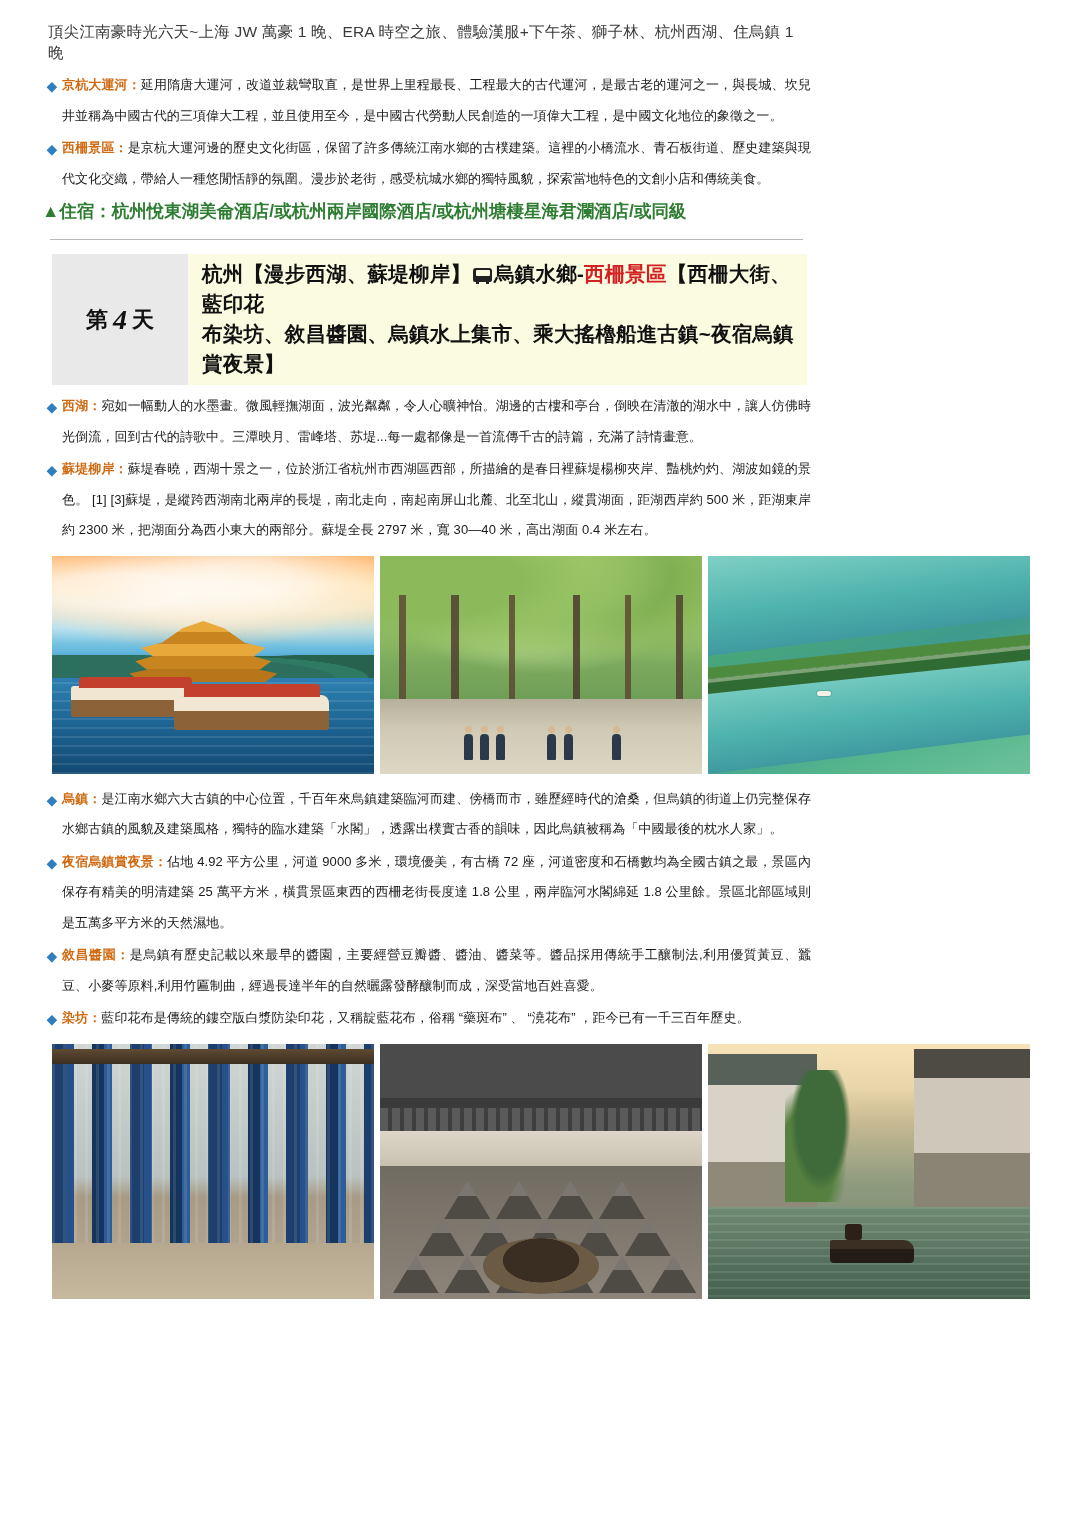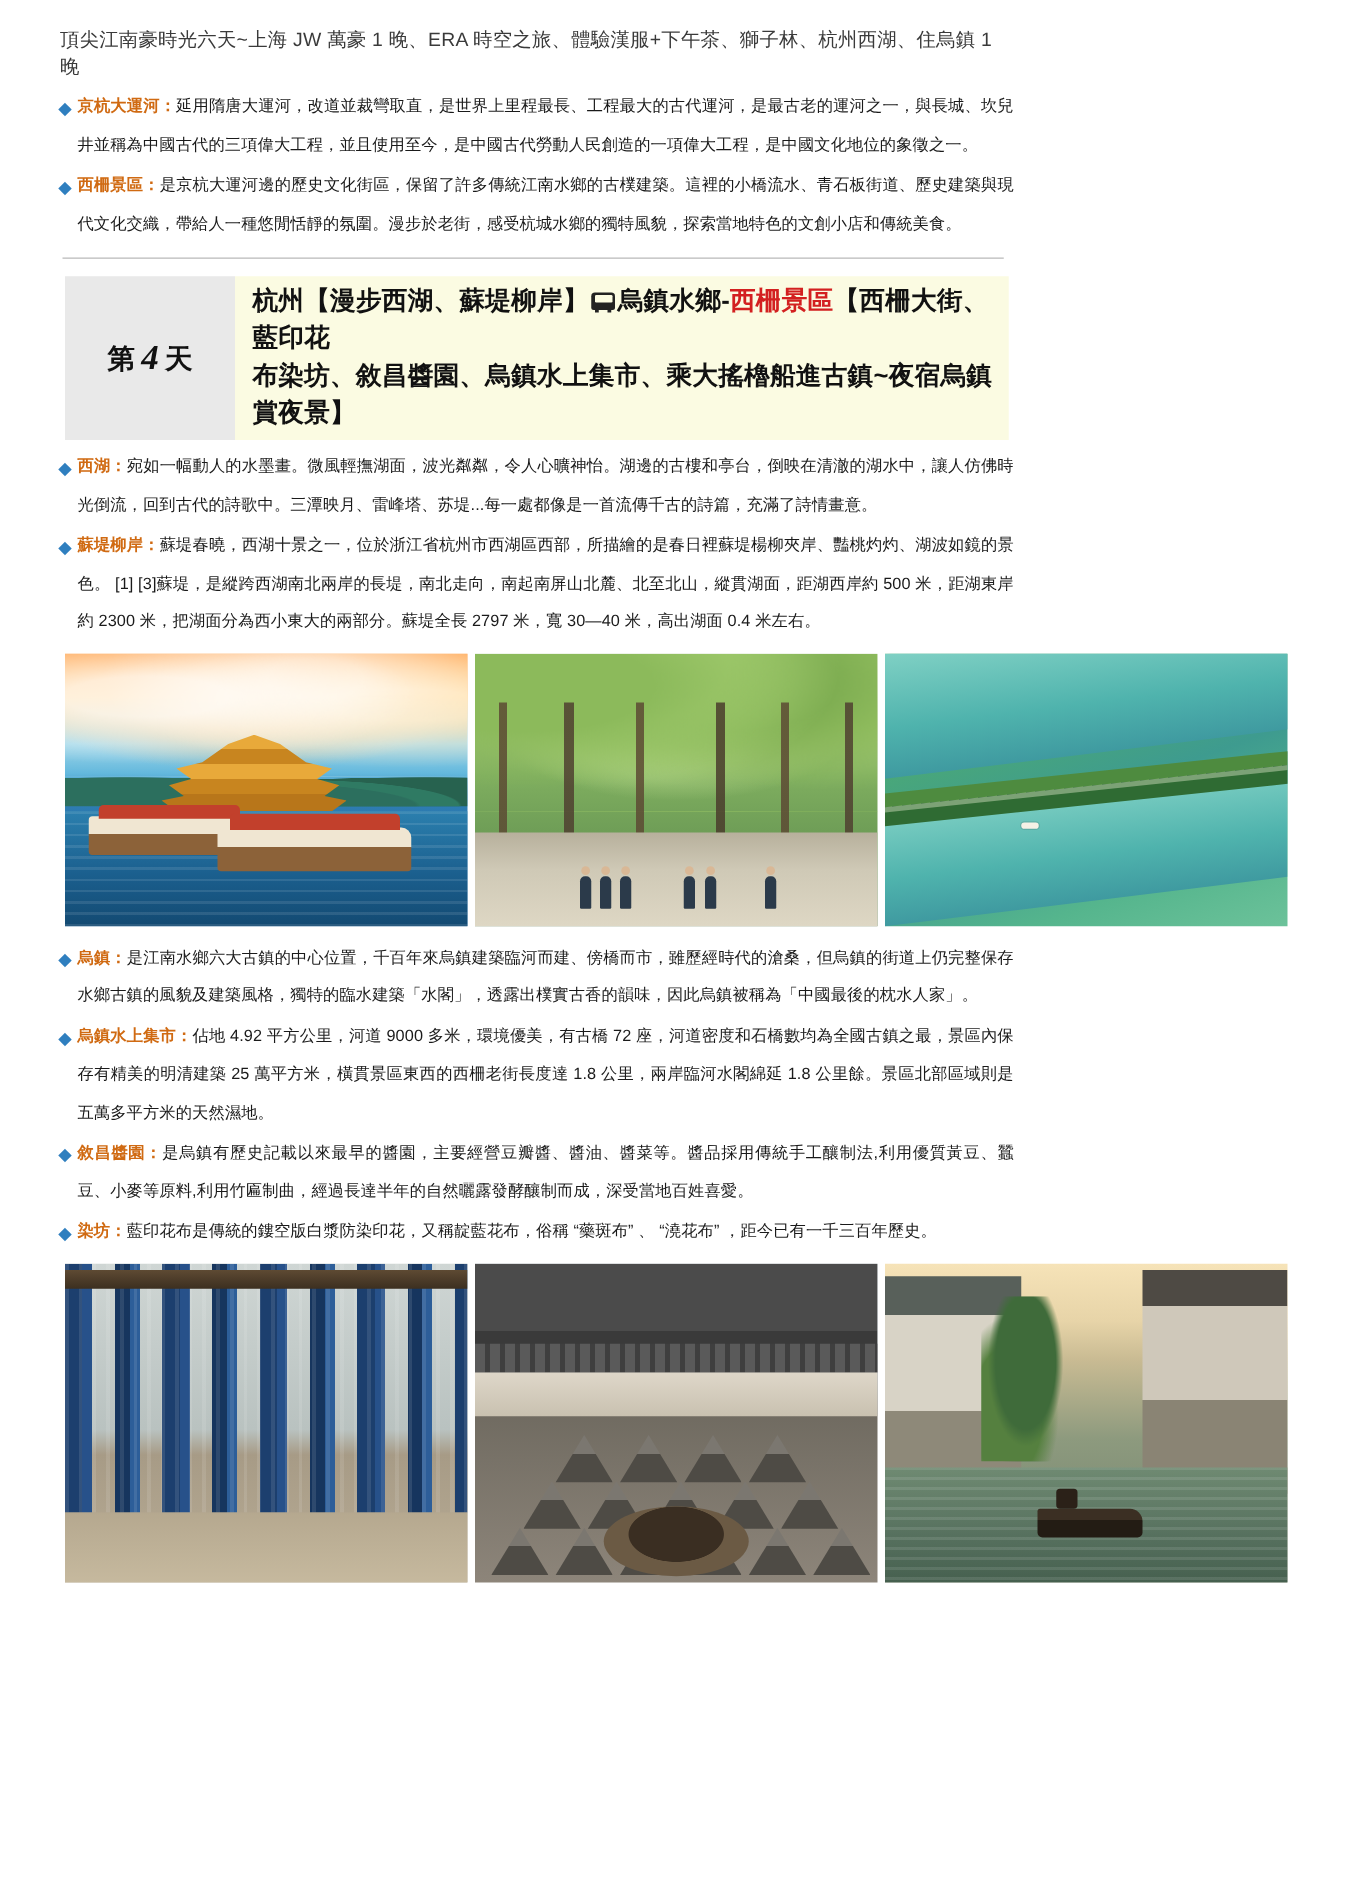"▲住宿：杭州悅東湖美侖酒店/或杭州兩岸國際酒店/或杭州塘棲星海君瀾酒店/或同級" div.stay-line { html: none -> <div>▲住宿：杭州悅東湖美侖酒店/或杭州兩岸國際酒店/或杭州塘棲星海君瀾酒店/或同級</div> }
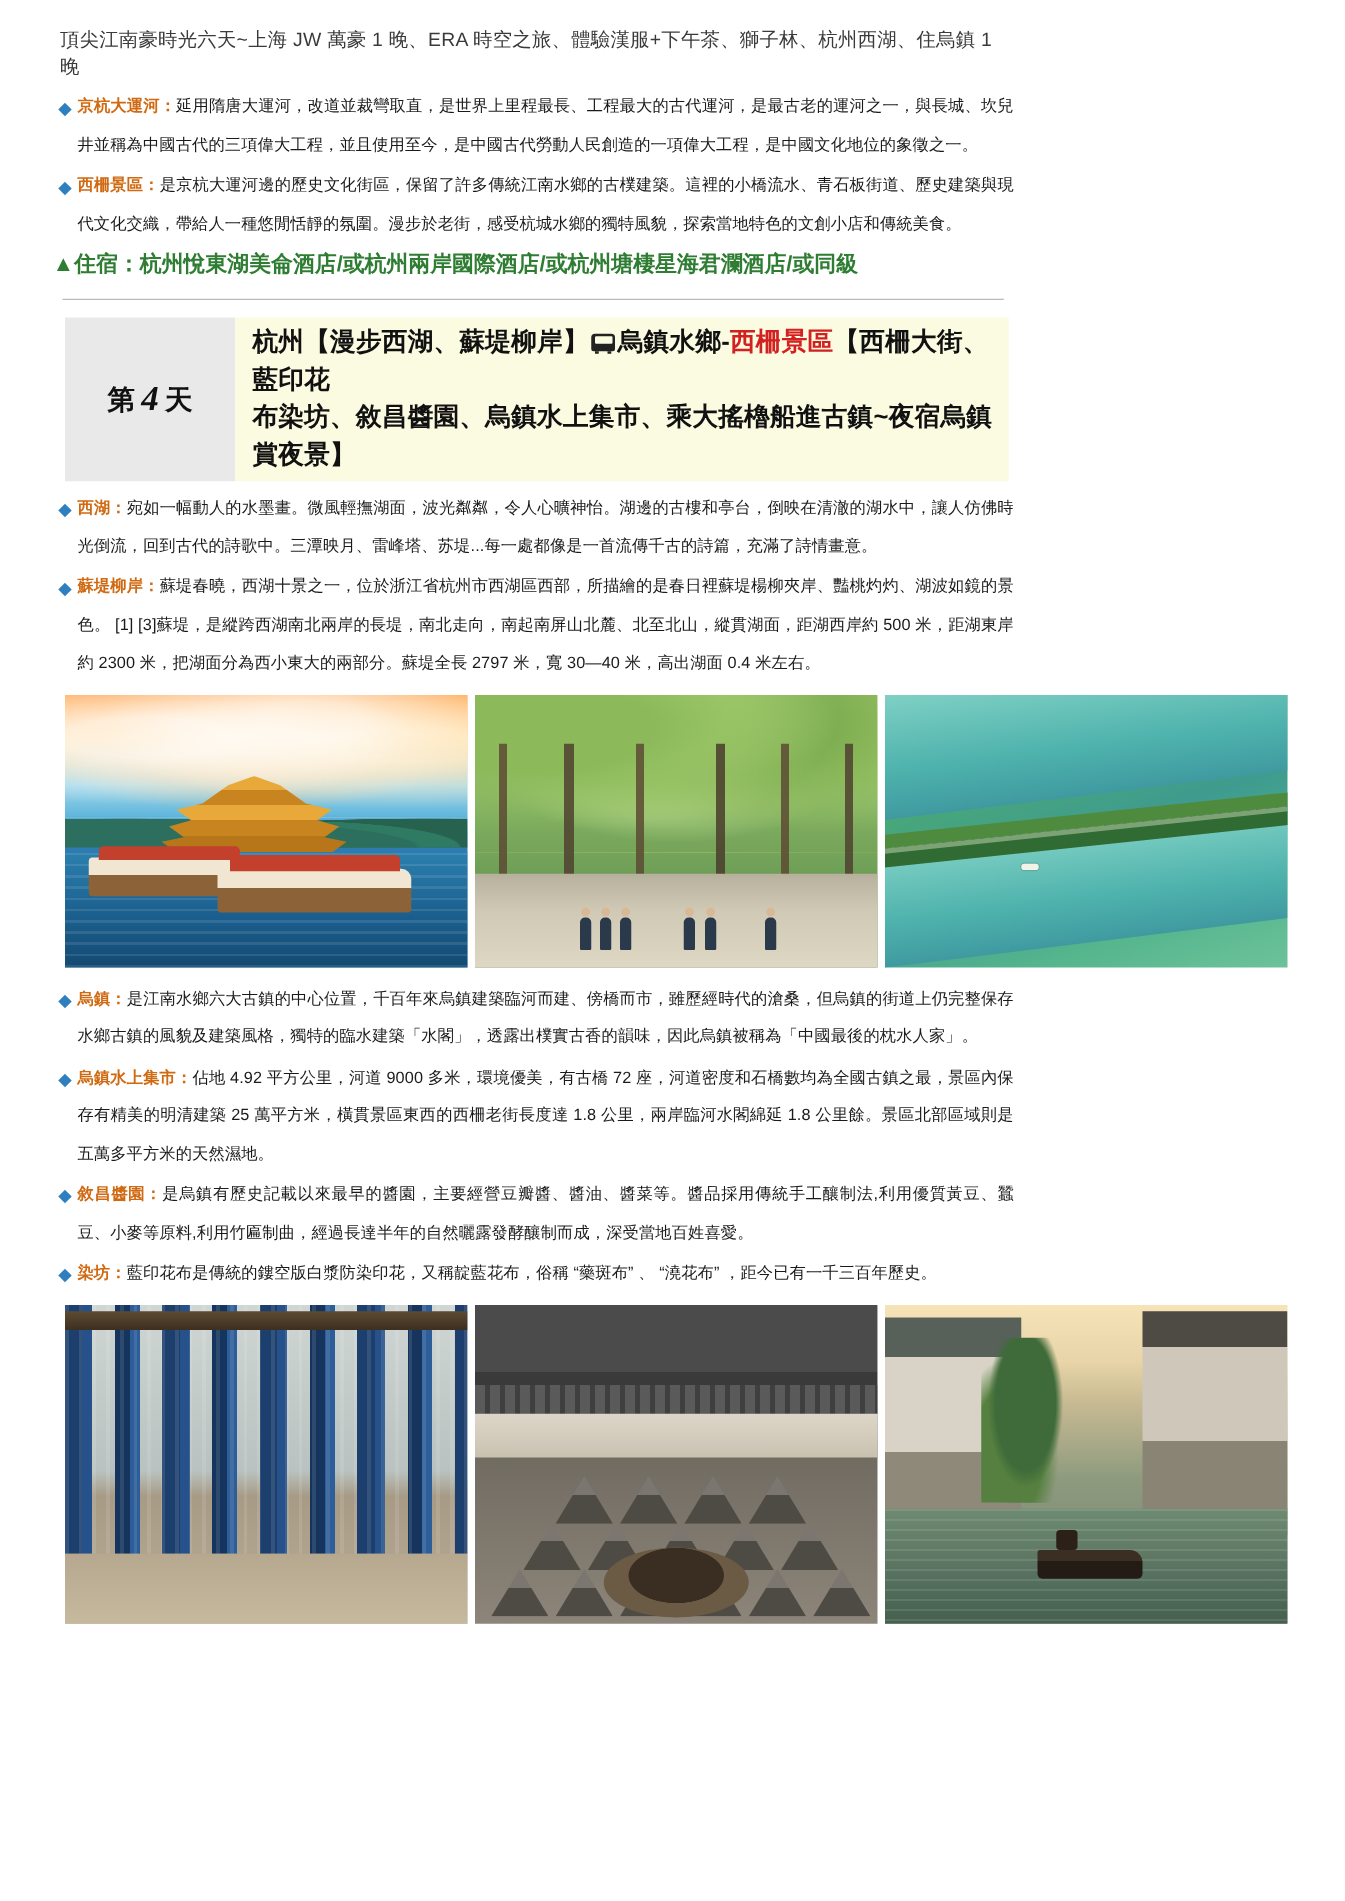"烏鎮水上集市：" span.lead { text: 烏鎮水上集市 -> 夜宿烏鎮賞夜景 }
